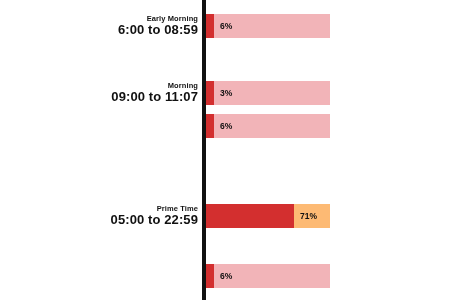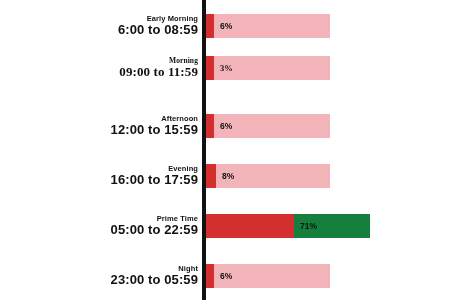"Morning" div.bar-row { font-family: Liberation Serif, serif -> none; top: 56px -> 81px }
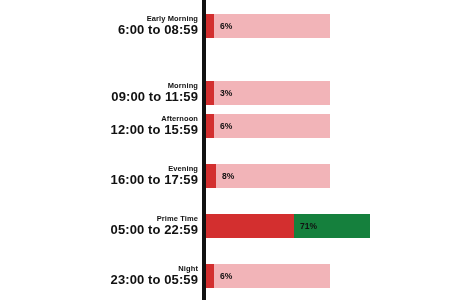"09:00 to 11:59" span.lab-range { text: 11:59 -> 11:07 }
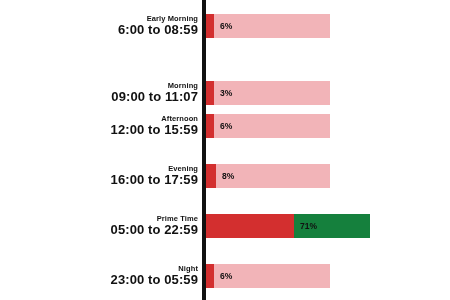"Afternoon" div.row-label { html: <div> <span>Afternoon</span> <span>12:00 to 15:59</span> </div> -> none }
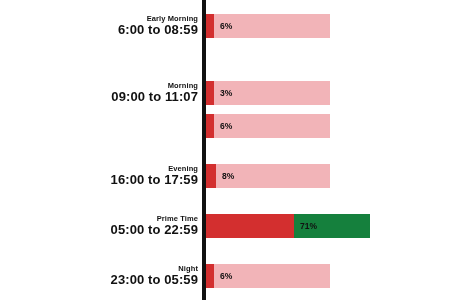"Evening" div.bar-row { html: <div> <div> <span>Evening</span> <span>16:00 to 17:59</span> </div> <div> <div></div> <div>8%</div> </div> </div> -> none }
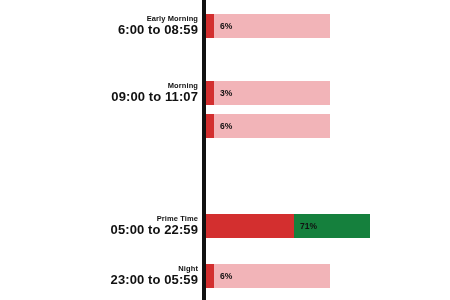"Prime Time" div.bar-row { top: 214px -> 204px }
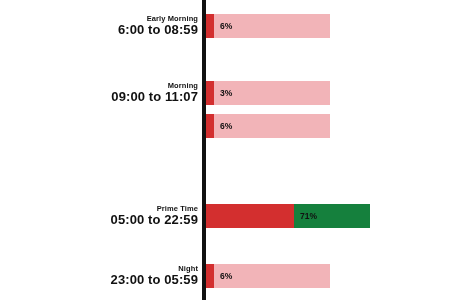"71%" div.bar-track { background: #15803d -> #fdba74; padding-left: 40px -> none }
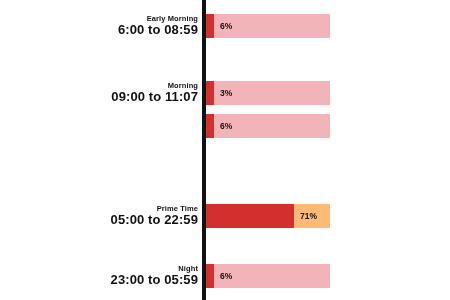"Night" div.row-label { html: <div> <span>Night</span> <span>23:00 to 05:59</span> </div> -> none }
